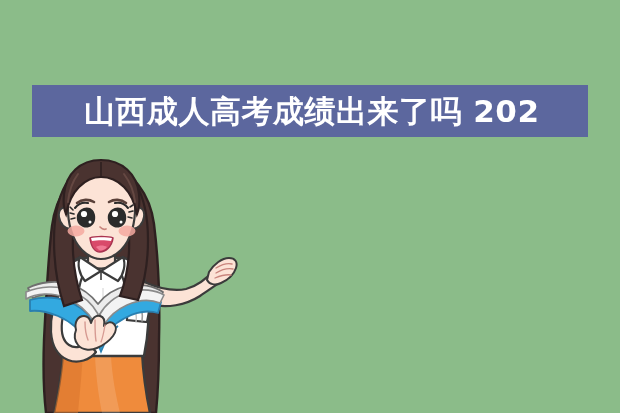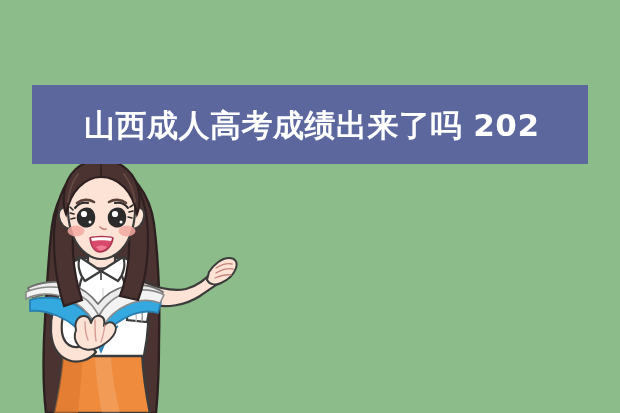"山西成人高考成绩出来了吗 202" #title-banner { height: 79px -> 52px }
